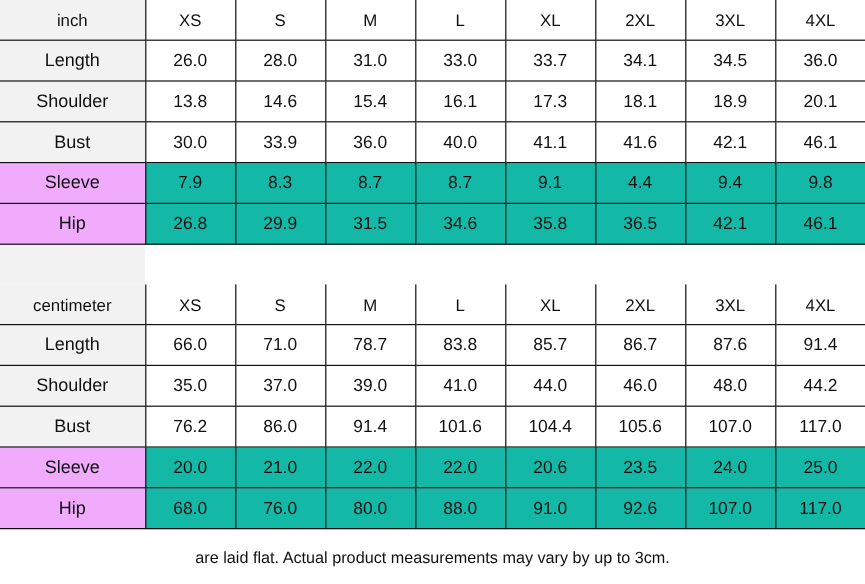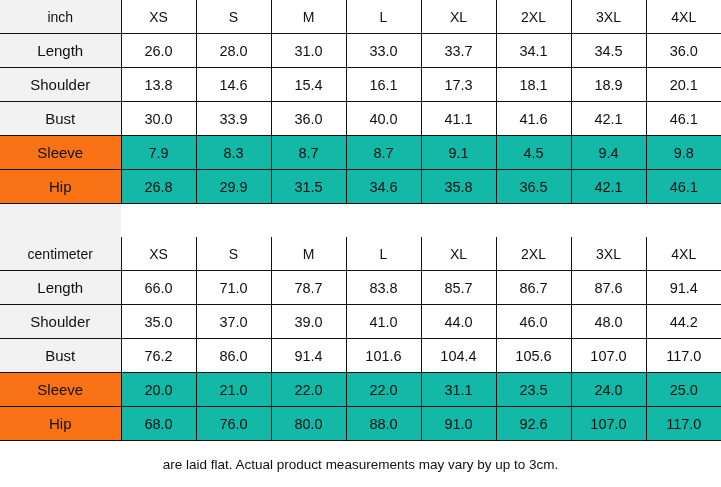"Sleeve" tr.shaded td { background: #f97316 -> #f0abfc }
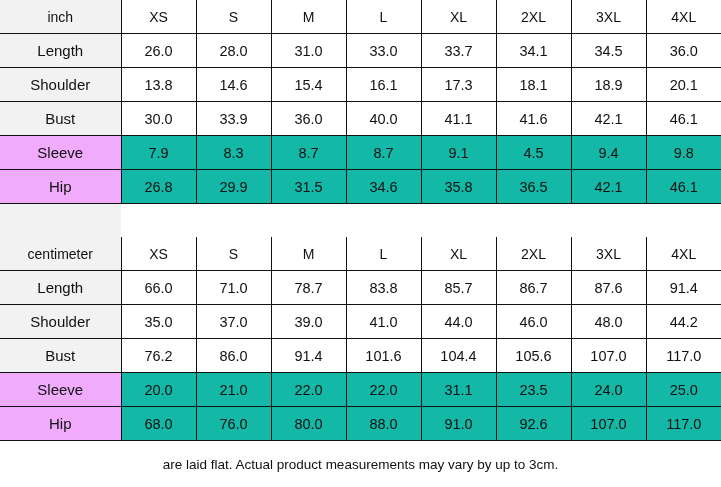"4.5" td.value { text: 4.5 -> 4.4 }
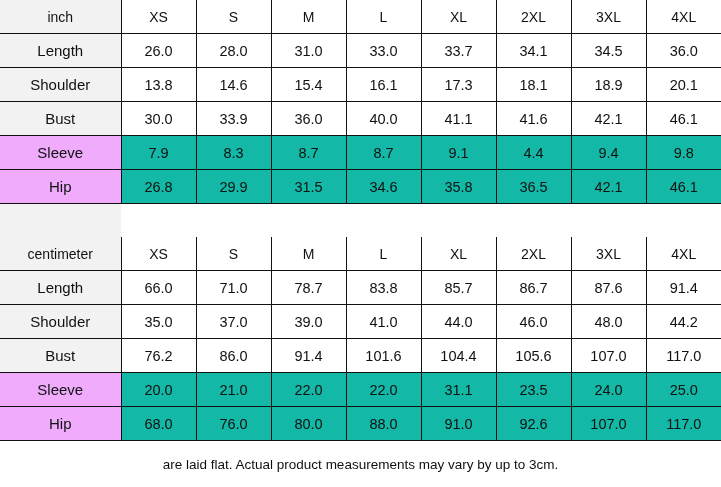"31.1" td.value { text: 31.1 -> 20.6 }
